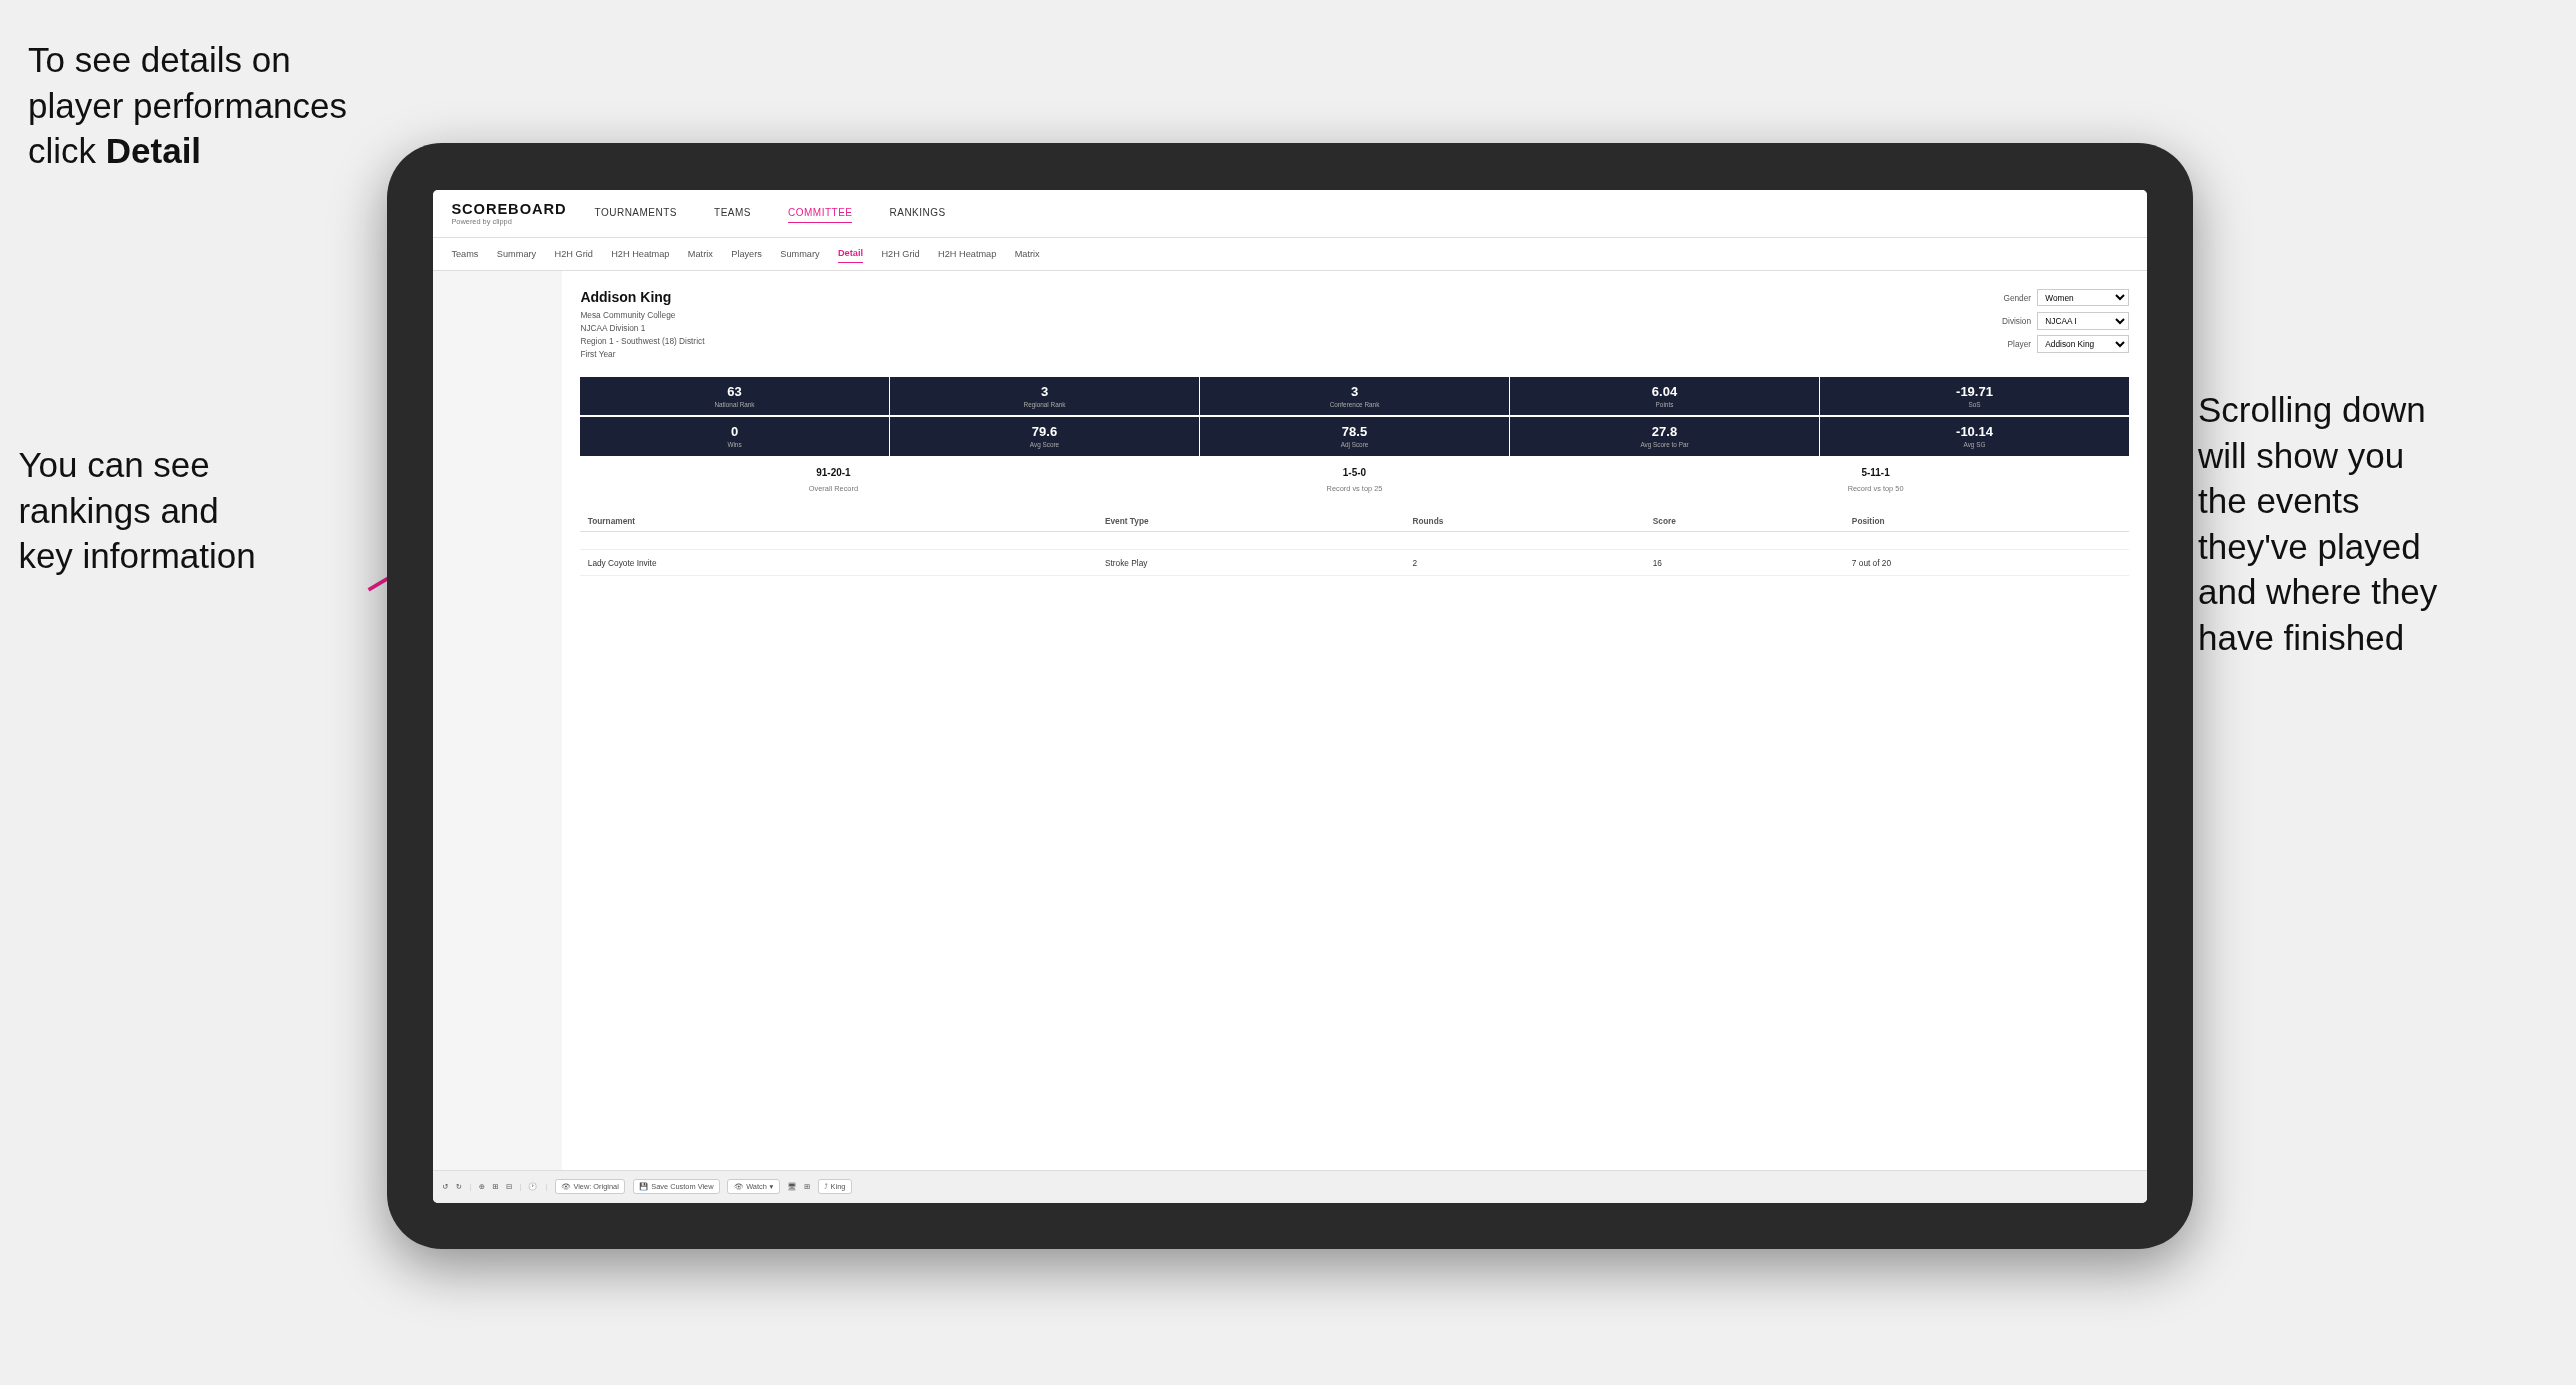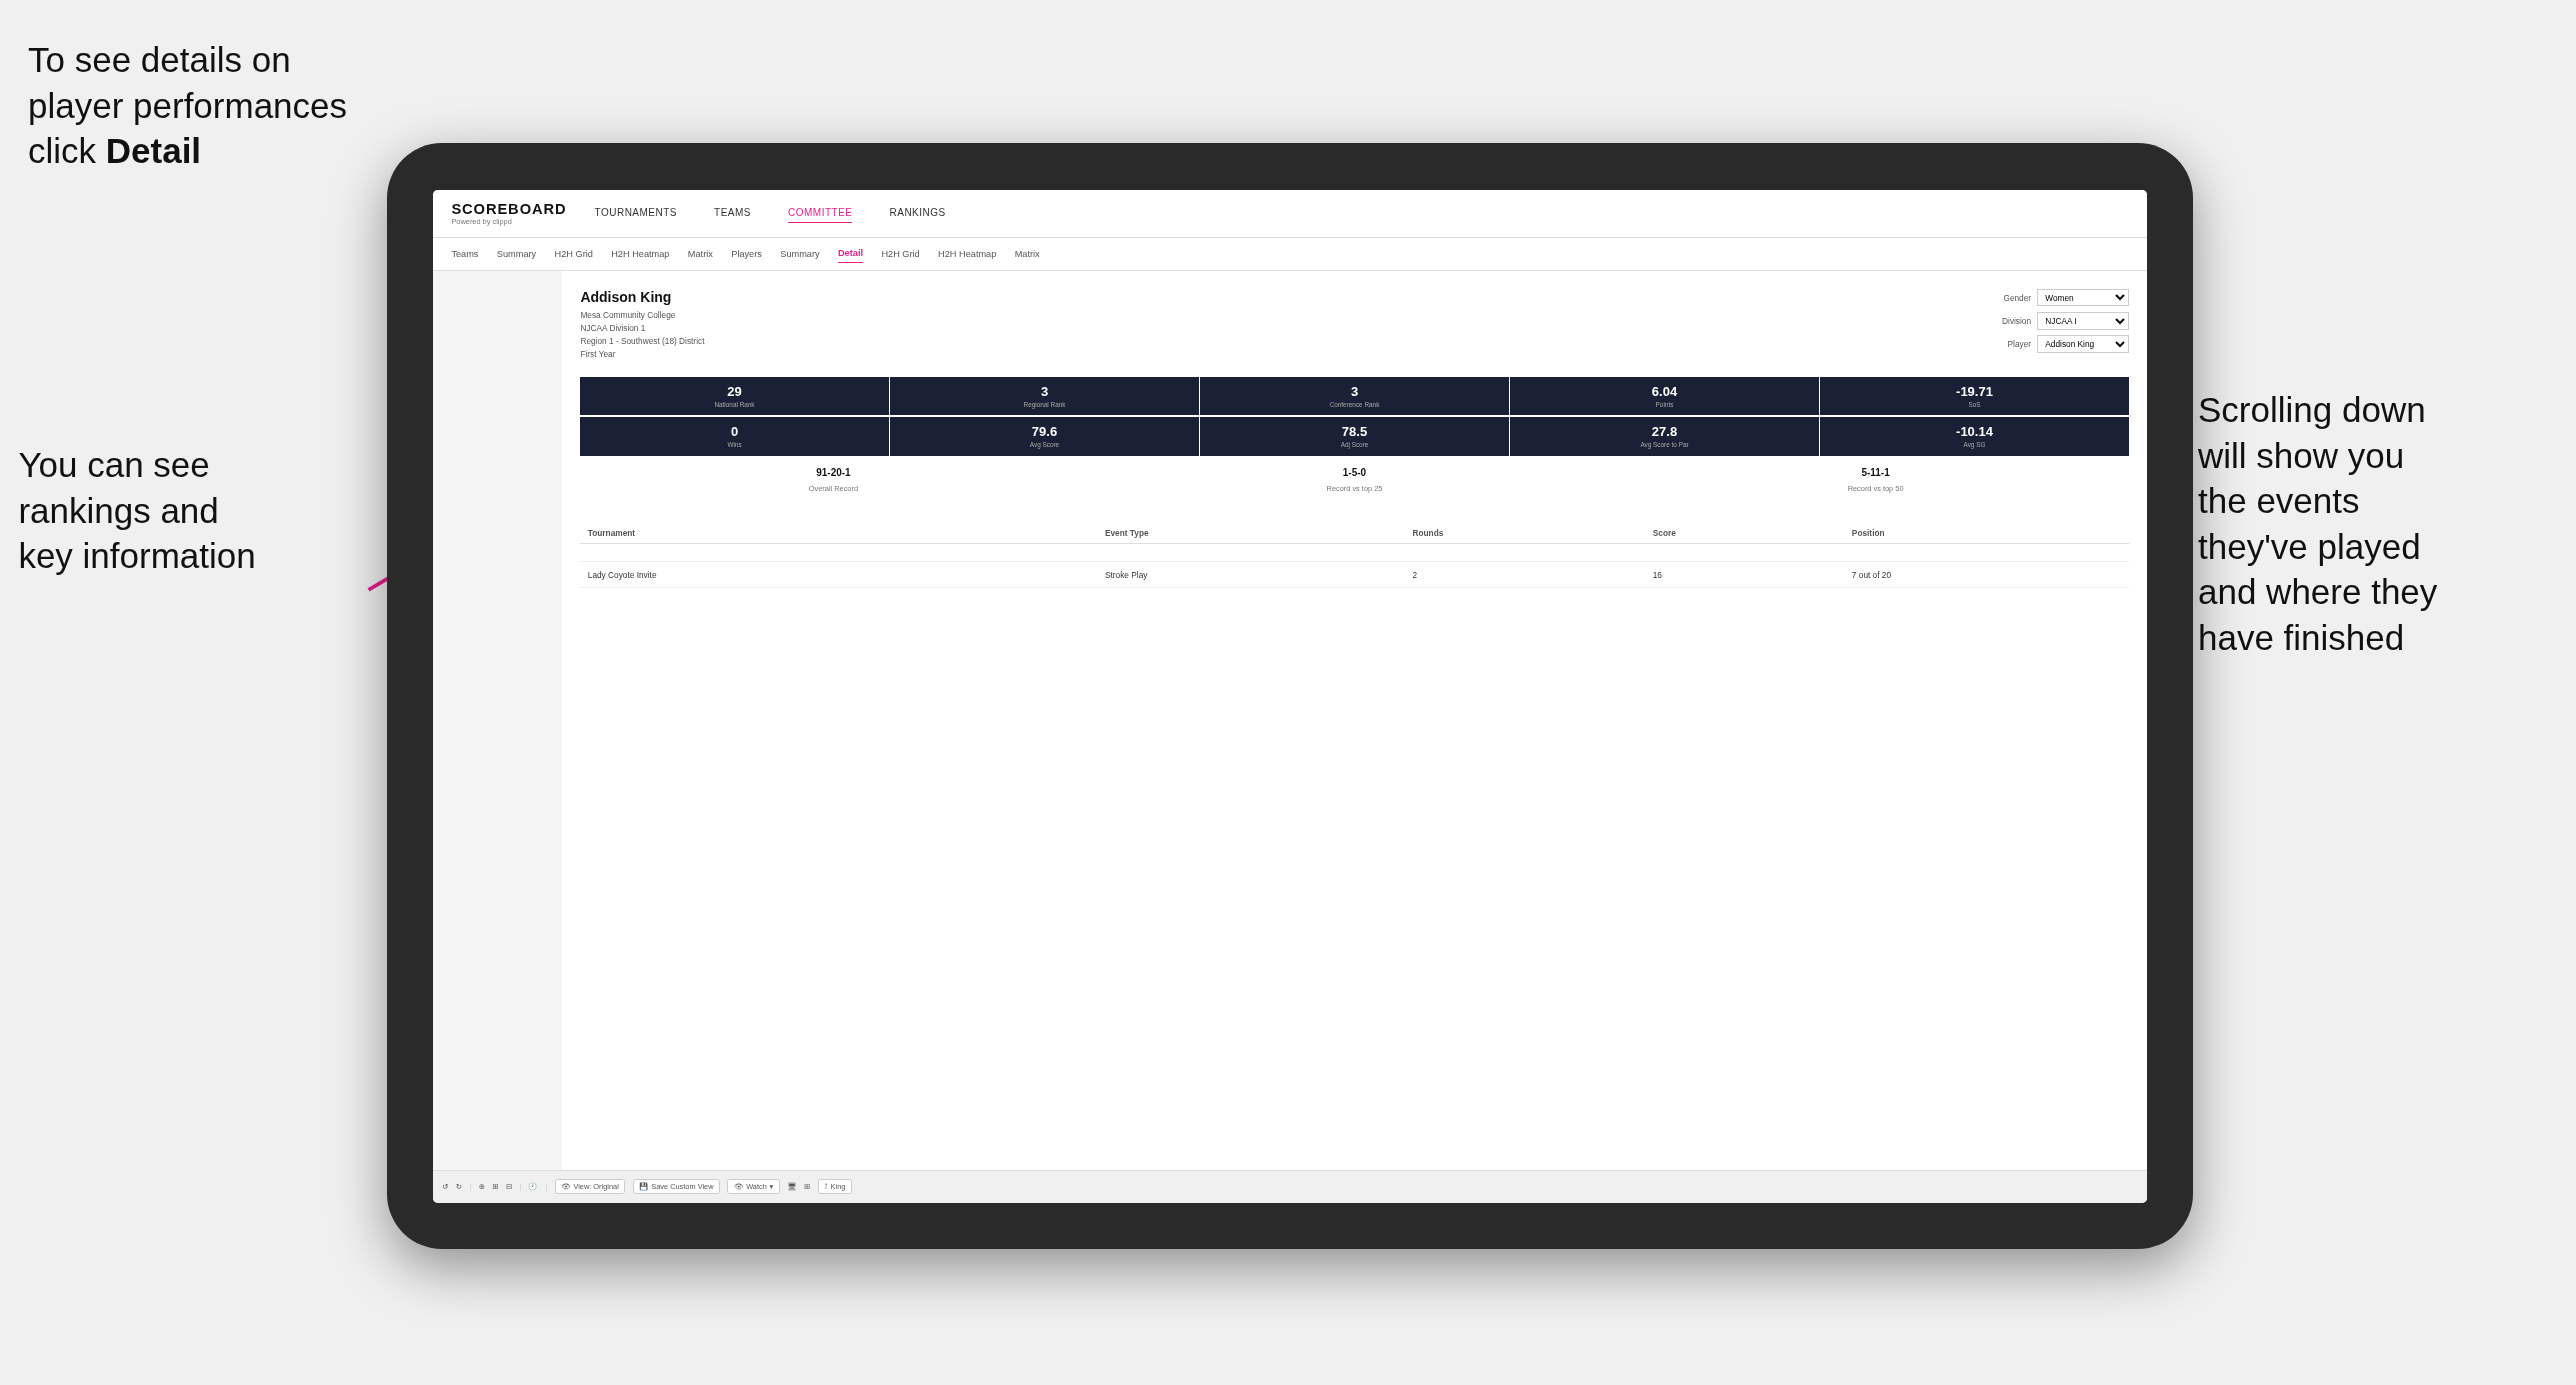"29" span.stat-value { text: 29 -> 63 }
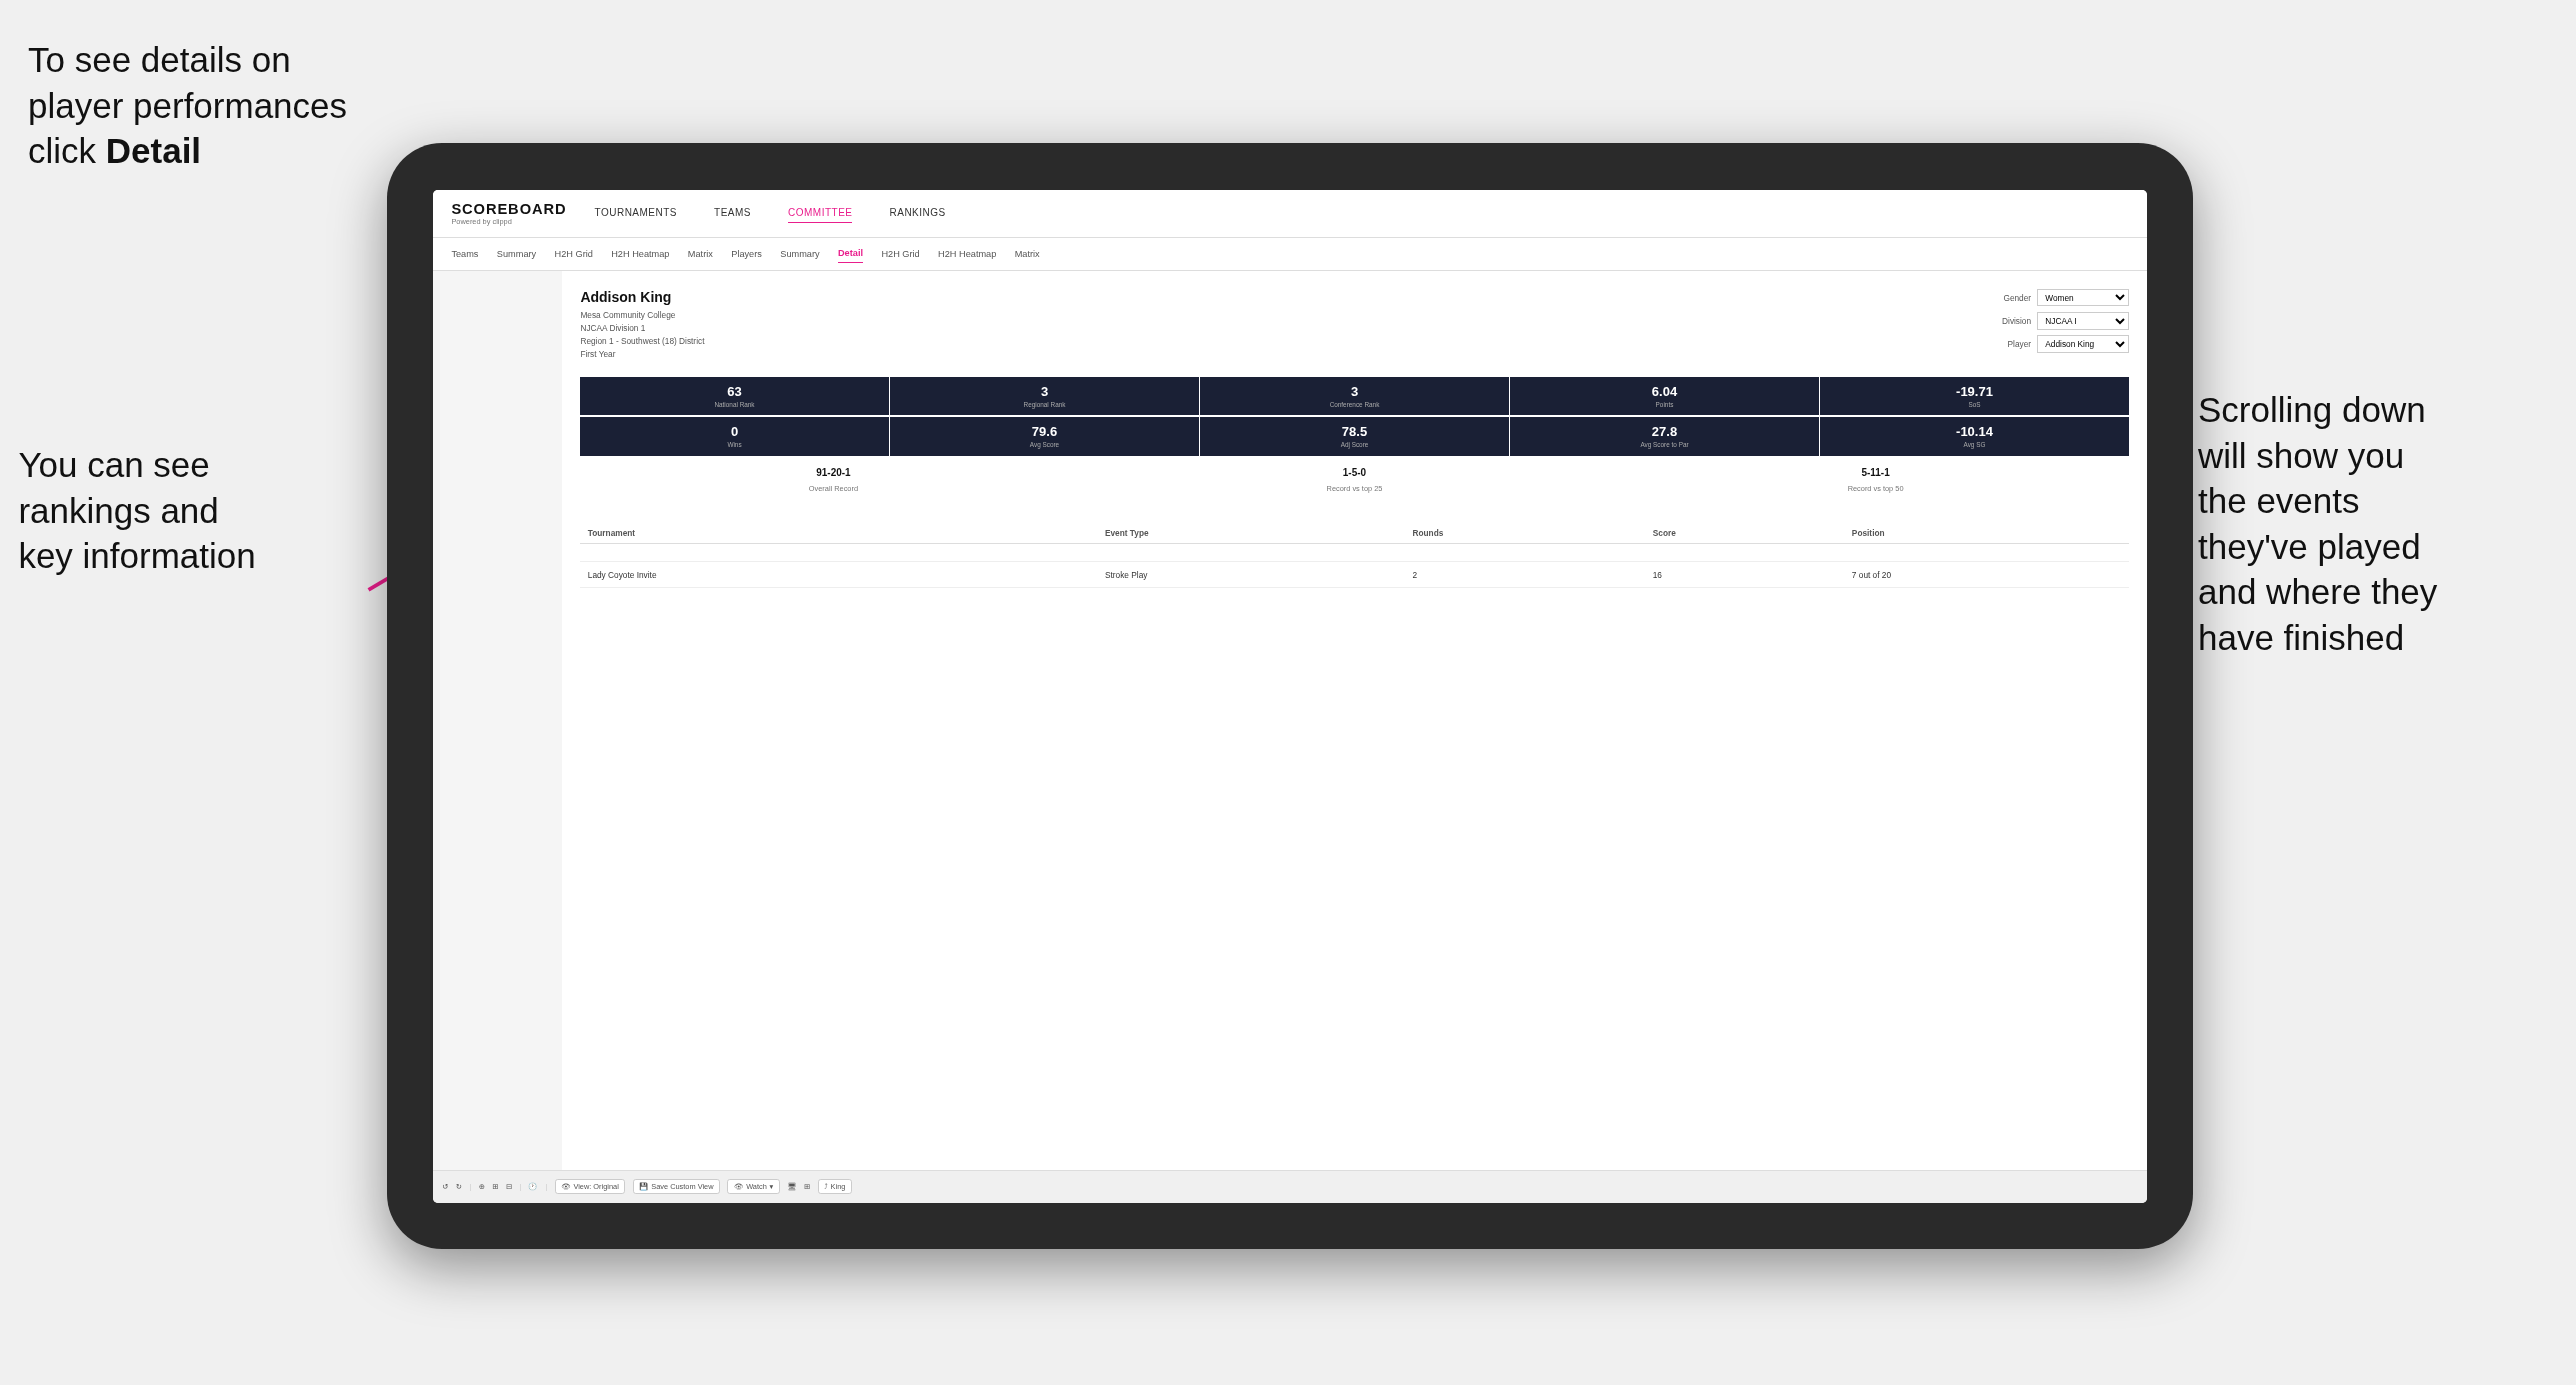"91-20-1" .record-row { margin-bottom: 23px -> 11px }
